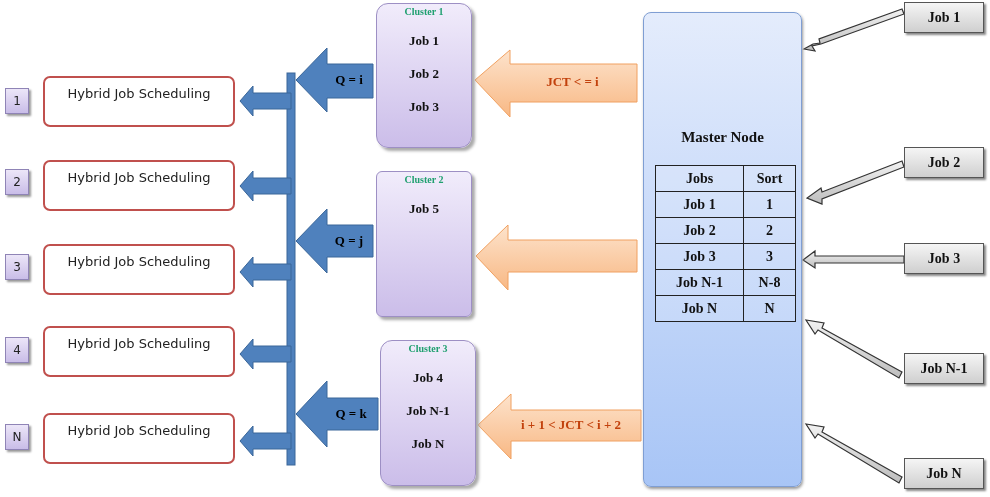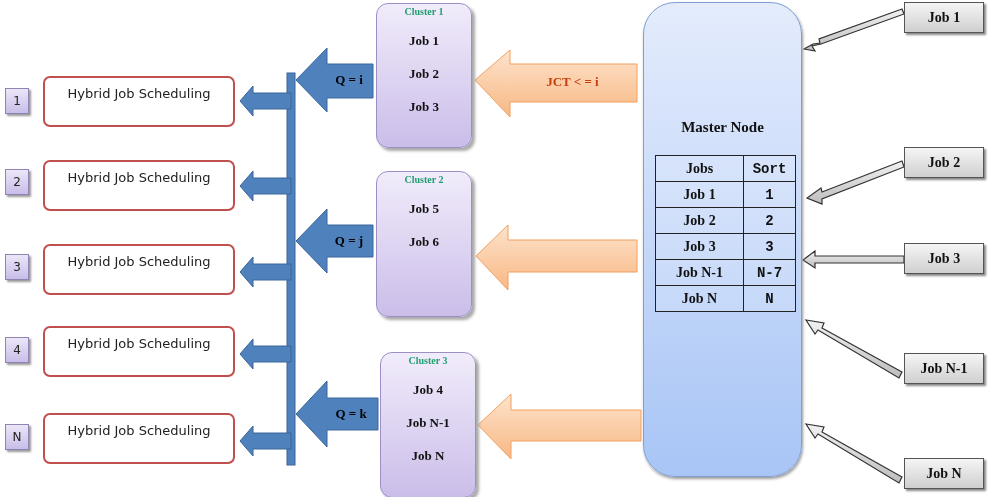"Master Node" .master { border-radius: 32px -> 8px; top: 2px -> 12px }
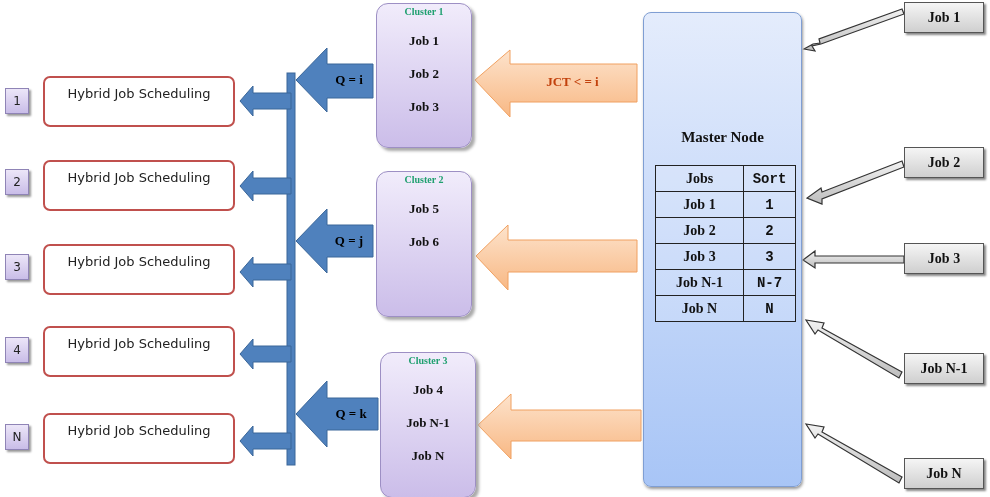"Cluster 2" div.cluster { border-radius: none -> 6px }
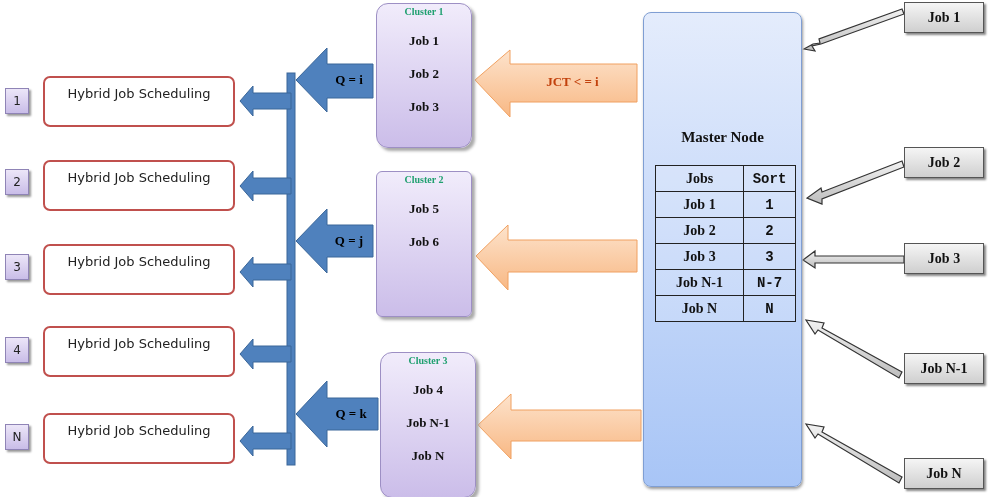"Sort" table.sort-table td.c2 { font-family: Liberation Mono, monospace -> none }
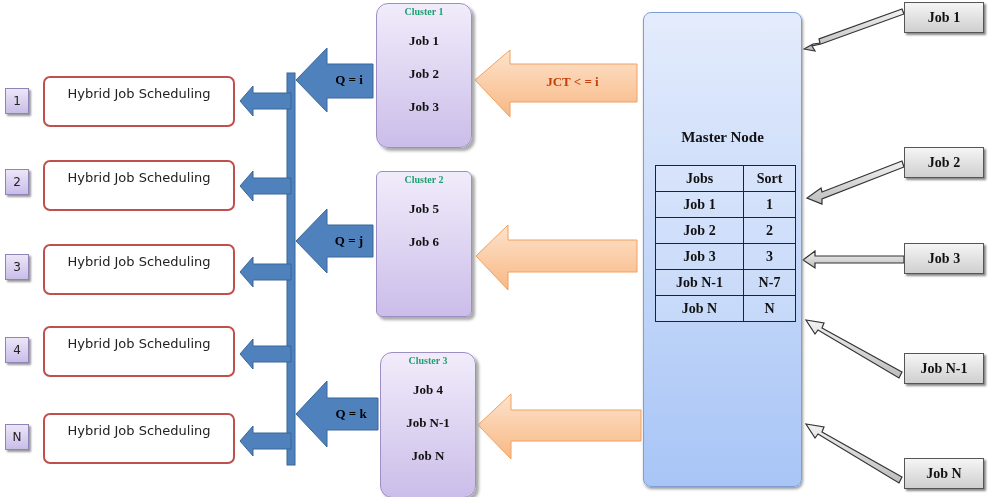"Job 6" div.cjob { html: <div>Job 6</div> -> none }
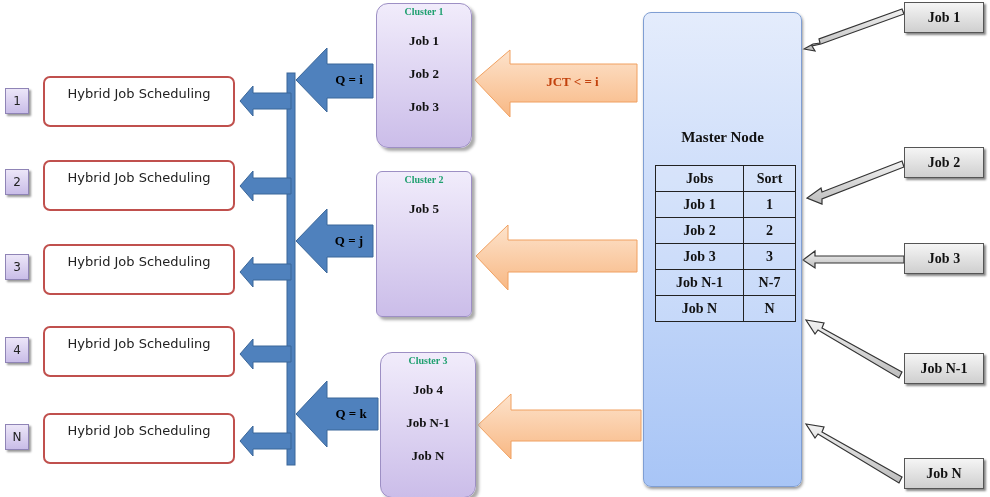"N-7" td.c2 { text: N-7 -> N-8 }
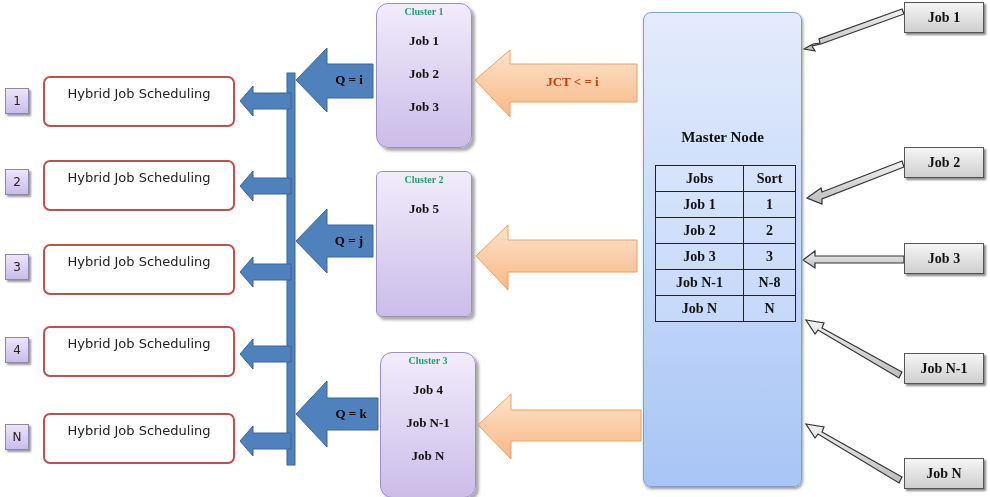"Cluster 3" div.cluster { top: 352px -> 340px }
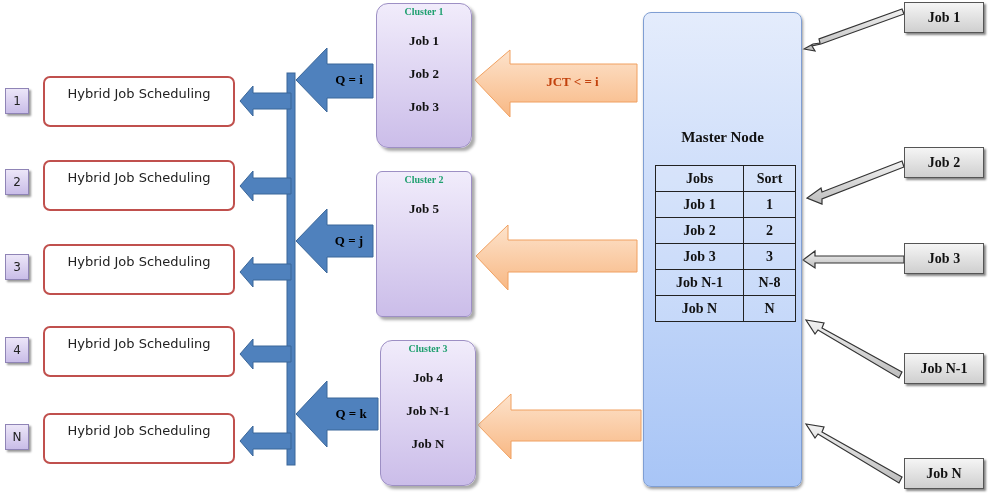"i + 1 < JCT" div.lbl { html: none -> <div>i + 1 &lt; JCT &lt; i + 2</div> }
